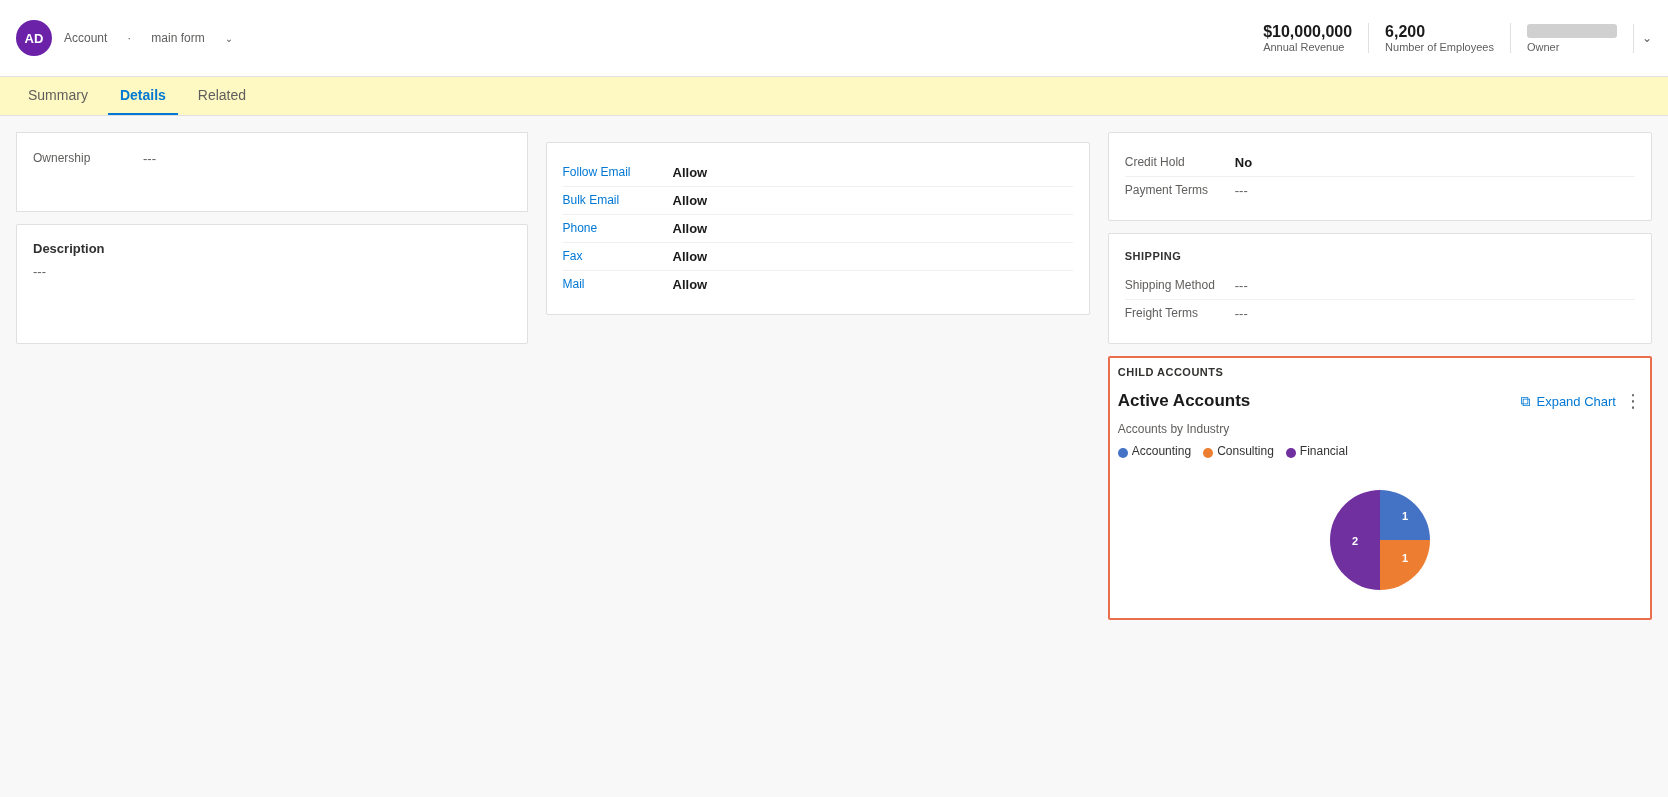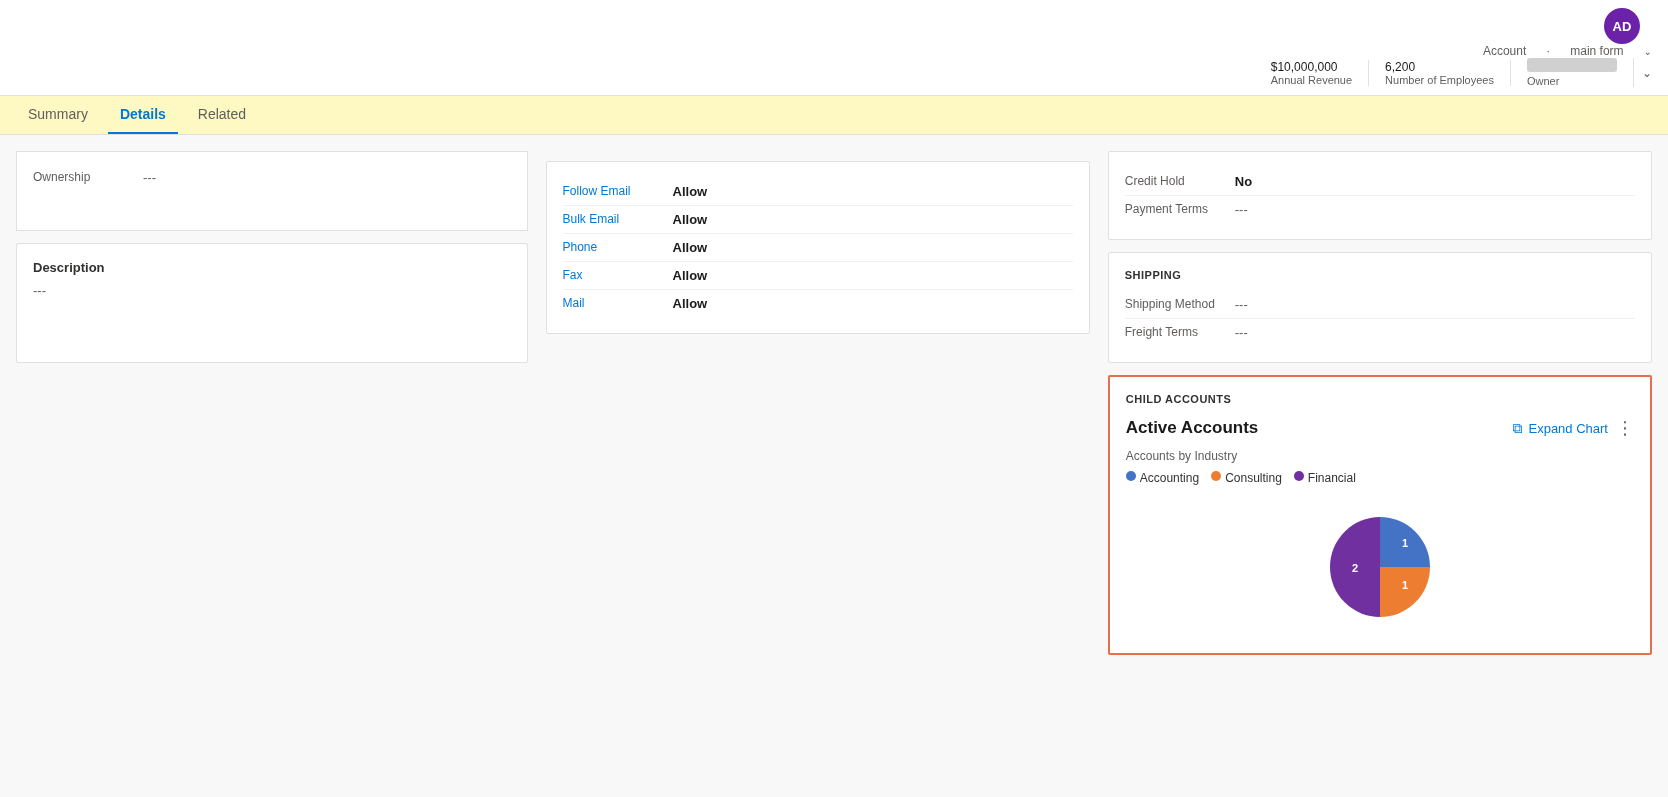"AD" .header { align-items: flex-end -> center; flex-direction: column -> none; padding: 8px 16px -> 20px 16px }
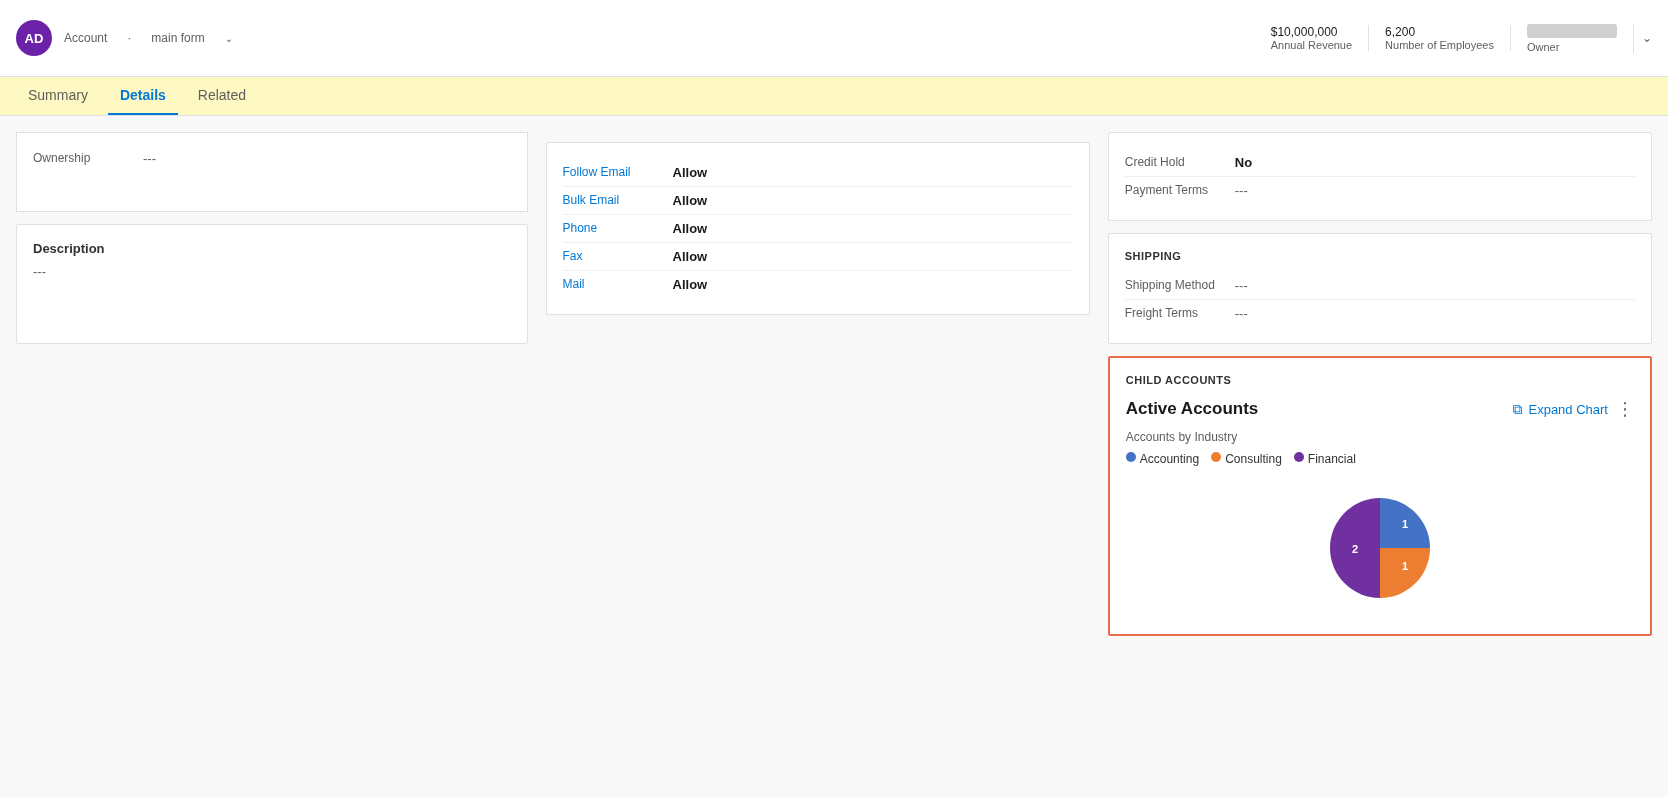"$10,000,000" .stat-value { font-size: 12px -> 16px; font-weight: 400 -> 700 }
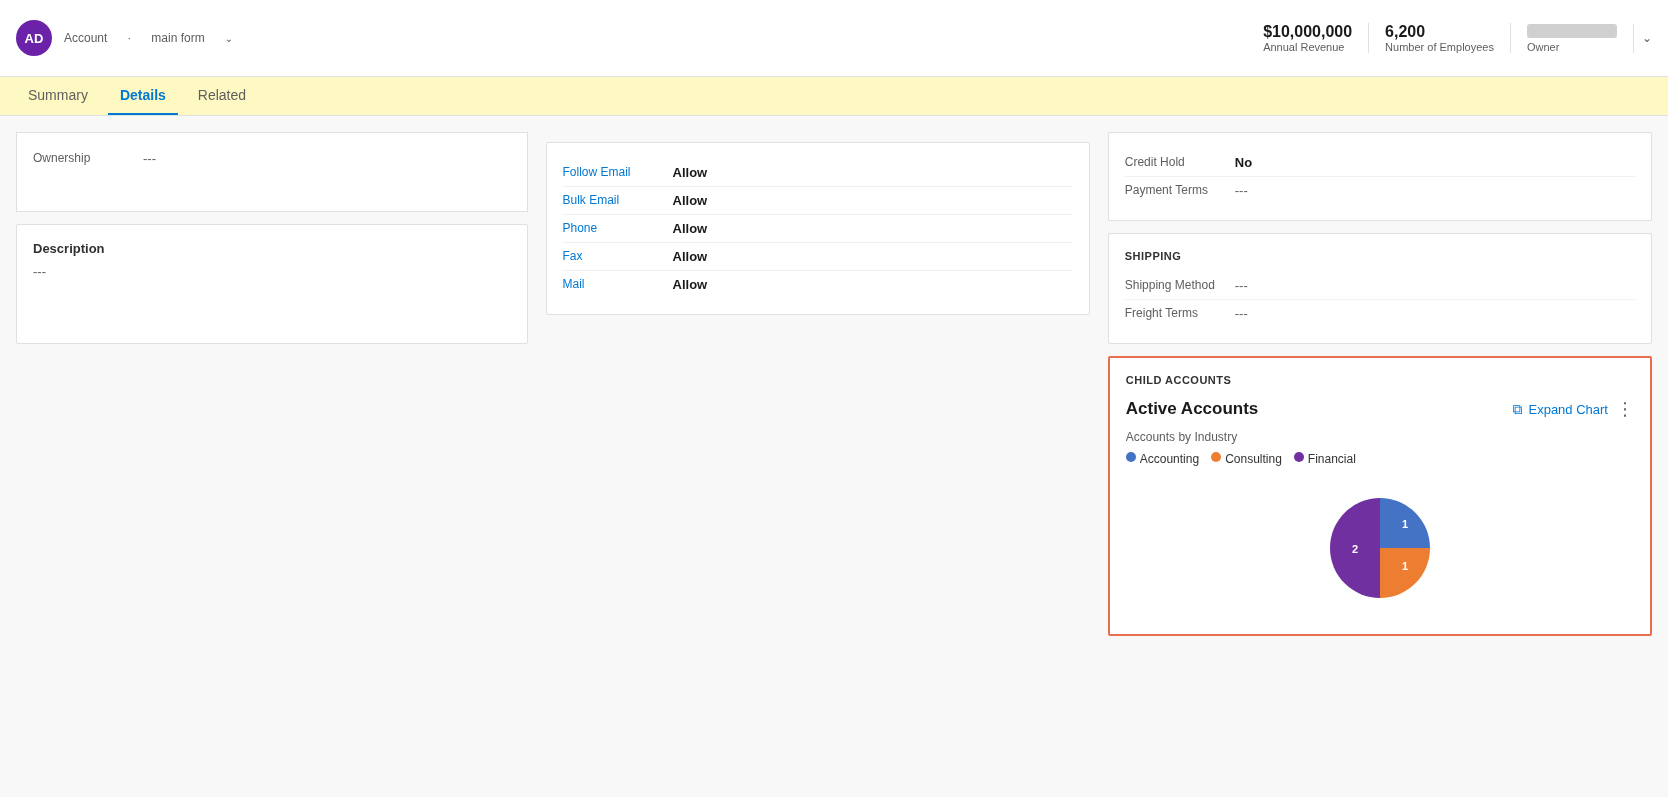"CHILD ACCOUNTS" .child-accounts-card { padding: 16px -> 8px }
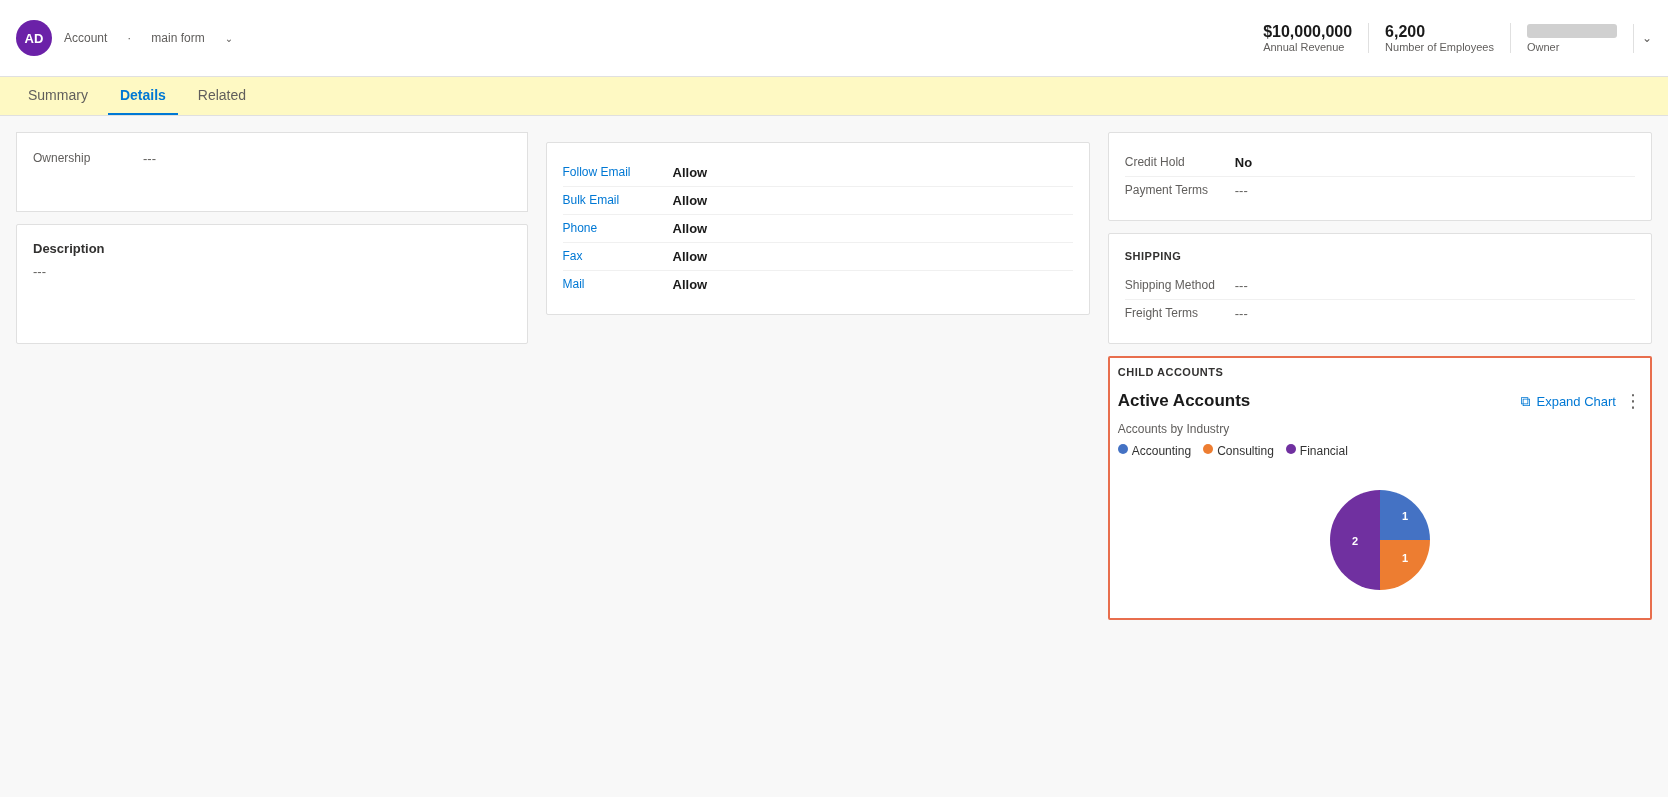"Accounting" .legend-item { align-items: flex-start -> flex-end }
